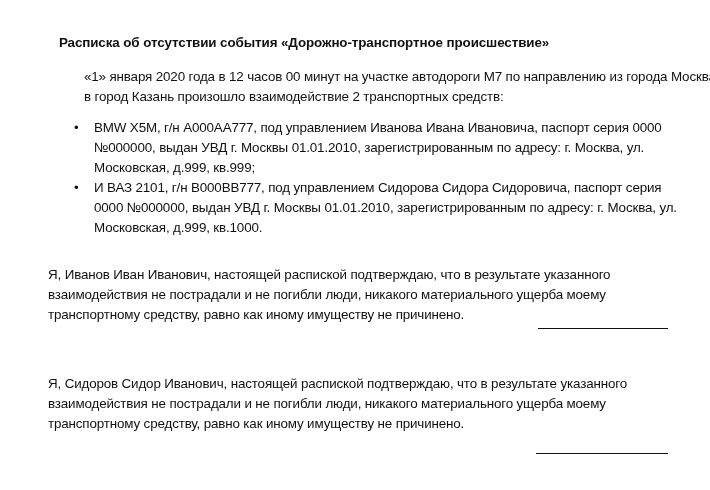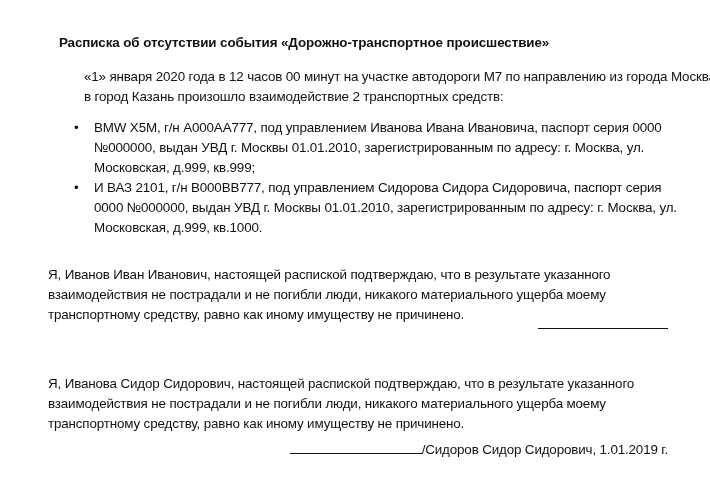"Я, Иванова Сидор Сидорович, настоящей" div.para { text: Иванова Сидор Сидорович -> Сидоров Сидор Иванович }
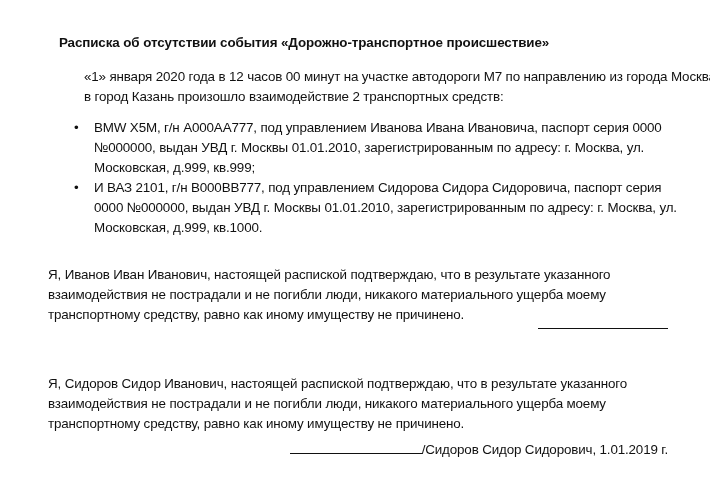"/Сидоров Сидор Сидорович, 1.01.2019 г." span { html: <span>/Сидоров Сидор Сидорович, 1.01.2019 г.</span> -> none }
